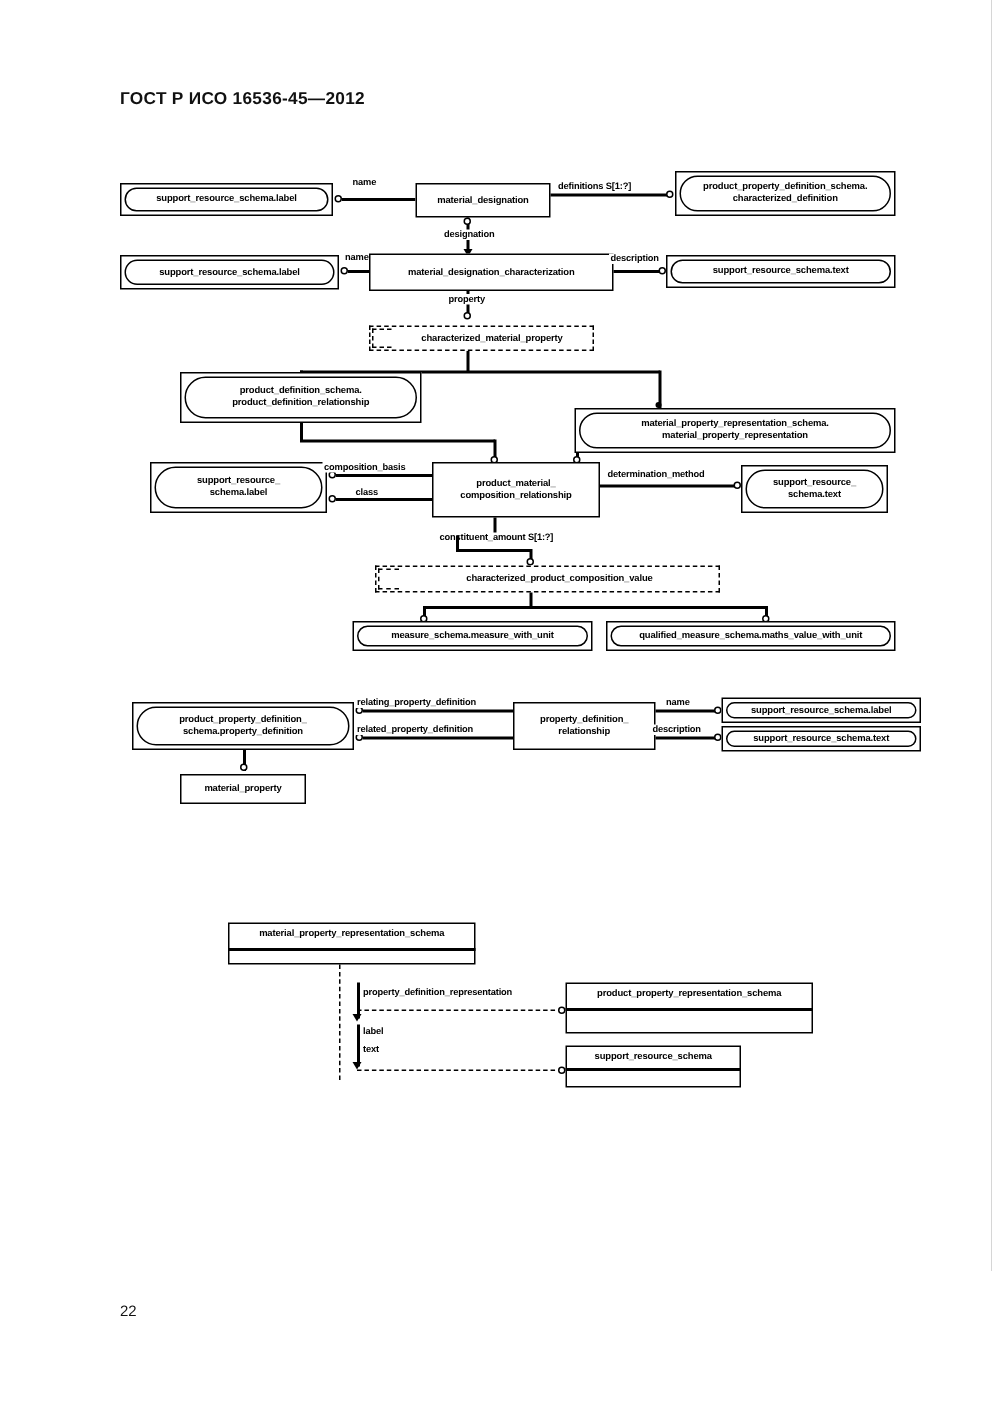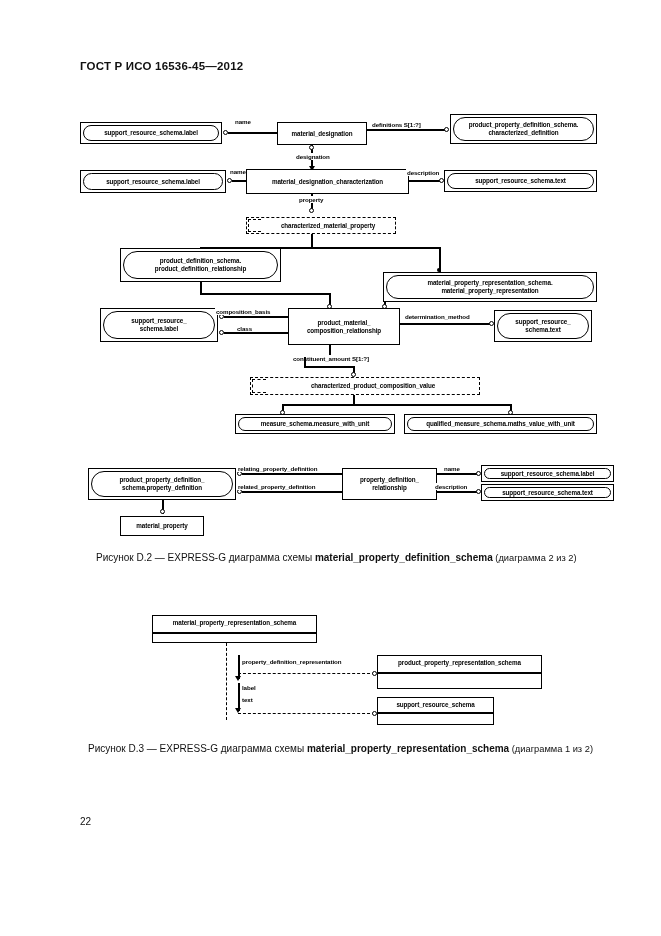"Рисунок D.2 — EXPRESS-G диаграмма" div.caption { html: <div> <span>Рисунок D.2 — EXPRESS-G диаграмма схемы </span><b>material_property_definition_schema</b><span> (диаграмма 2 из 2)</span> </div> -> none }
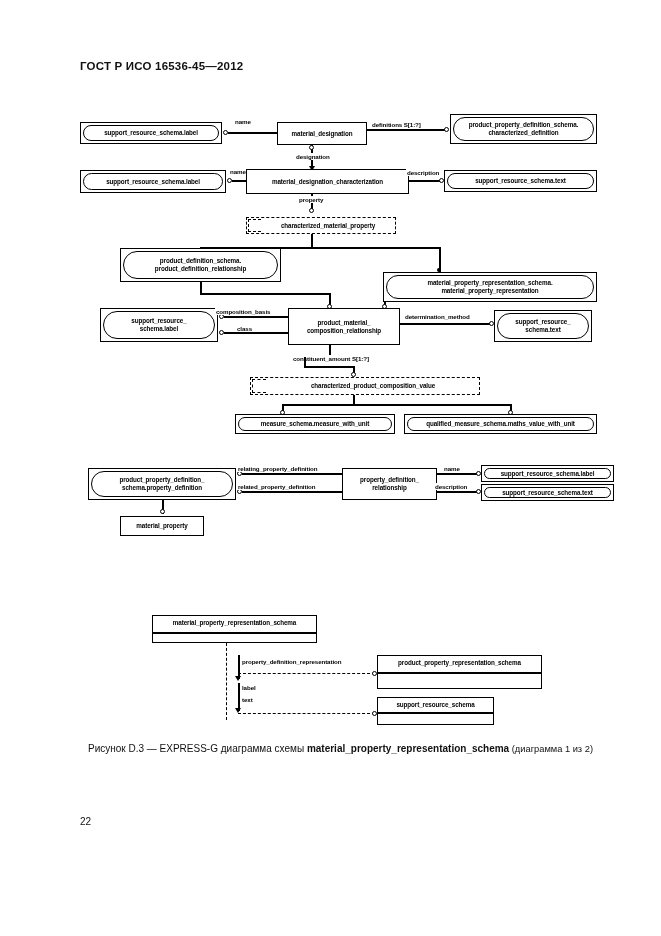"Рисунок D.3 — EXPRESS-G диаграмма" div.caption { html: <div> <span>Рисунок D.3 — EXPRESS-G диаграмма схемы </span><b>material_property_representation_schema</b><span> (диаграмма 1 из 2)</span> </div> -> none }
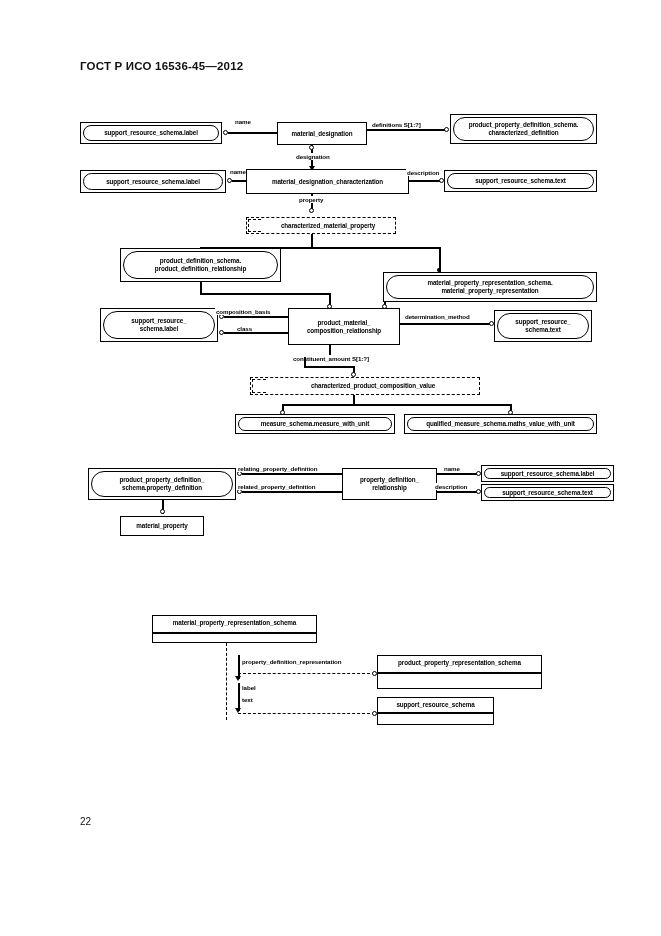"22" .pageno { top: 816px -> 869px }
